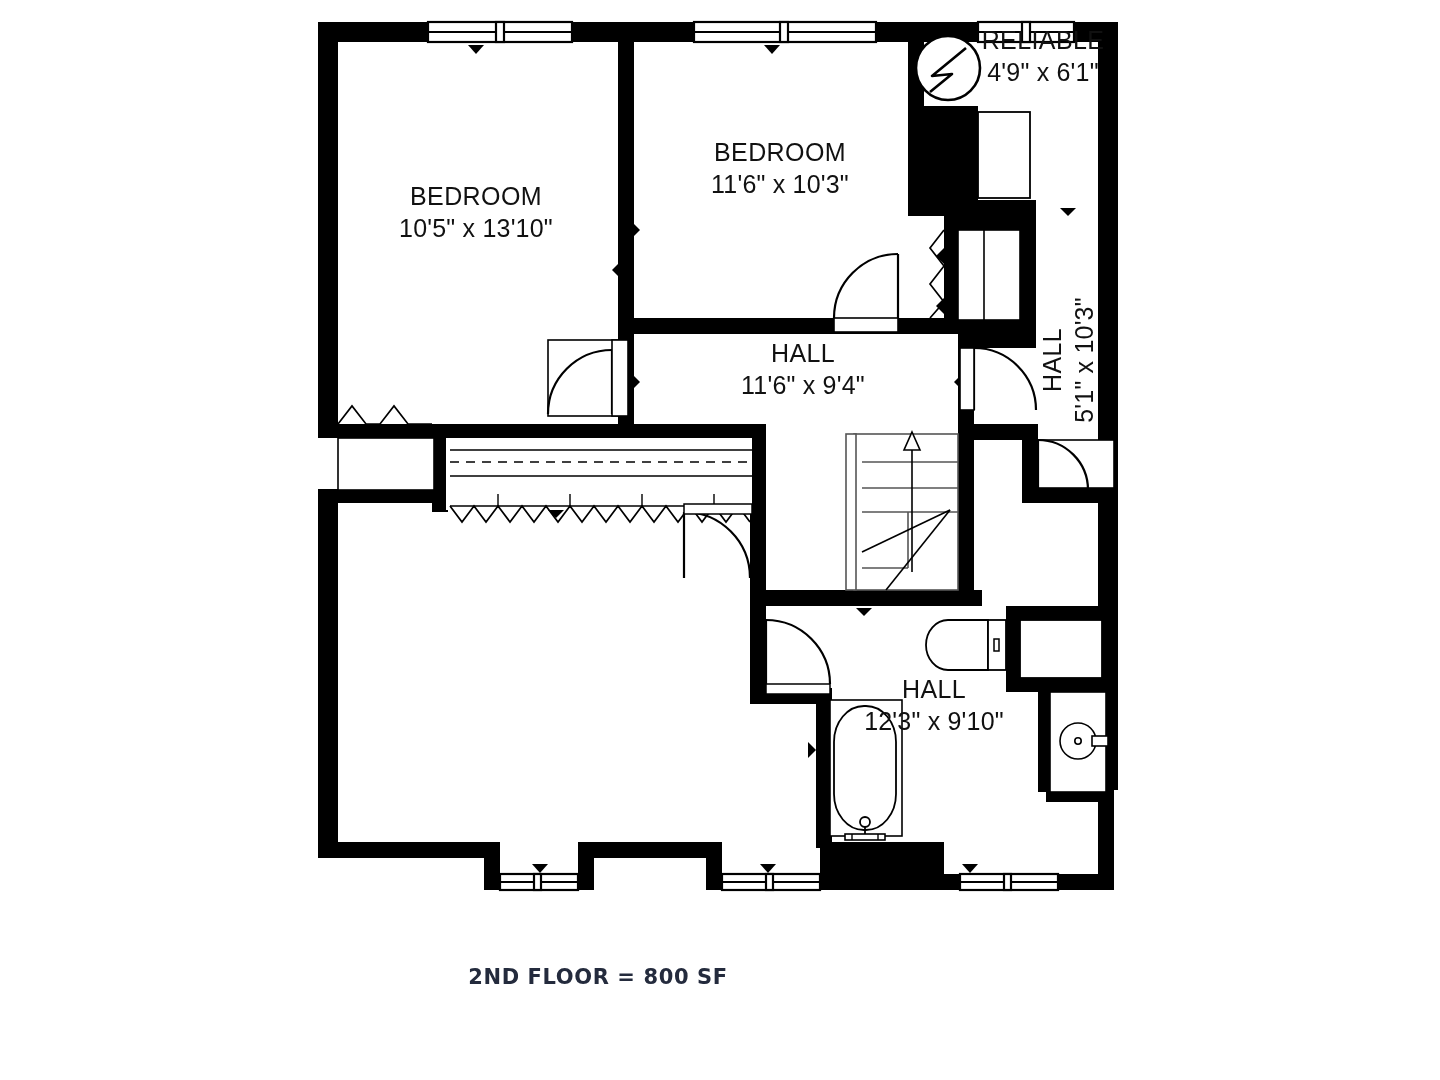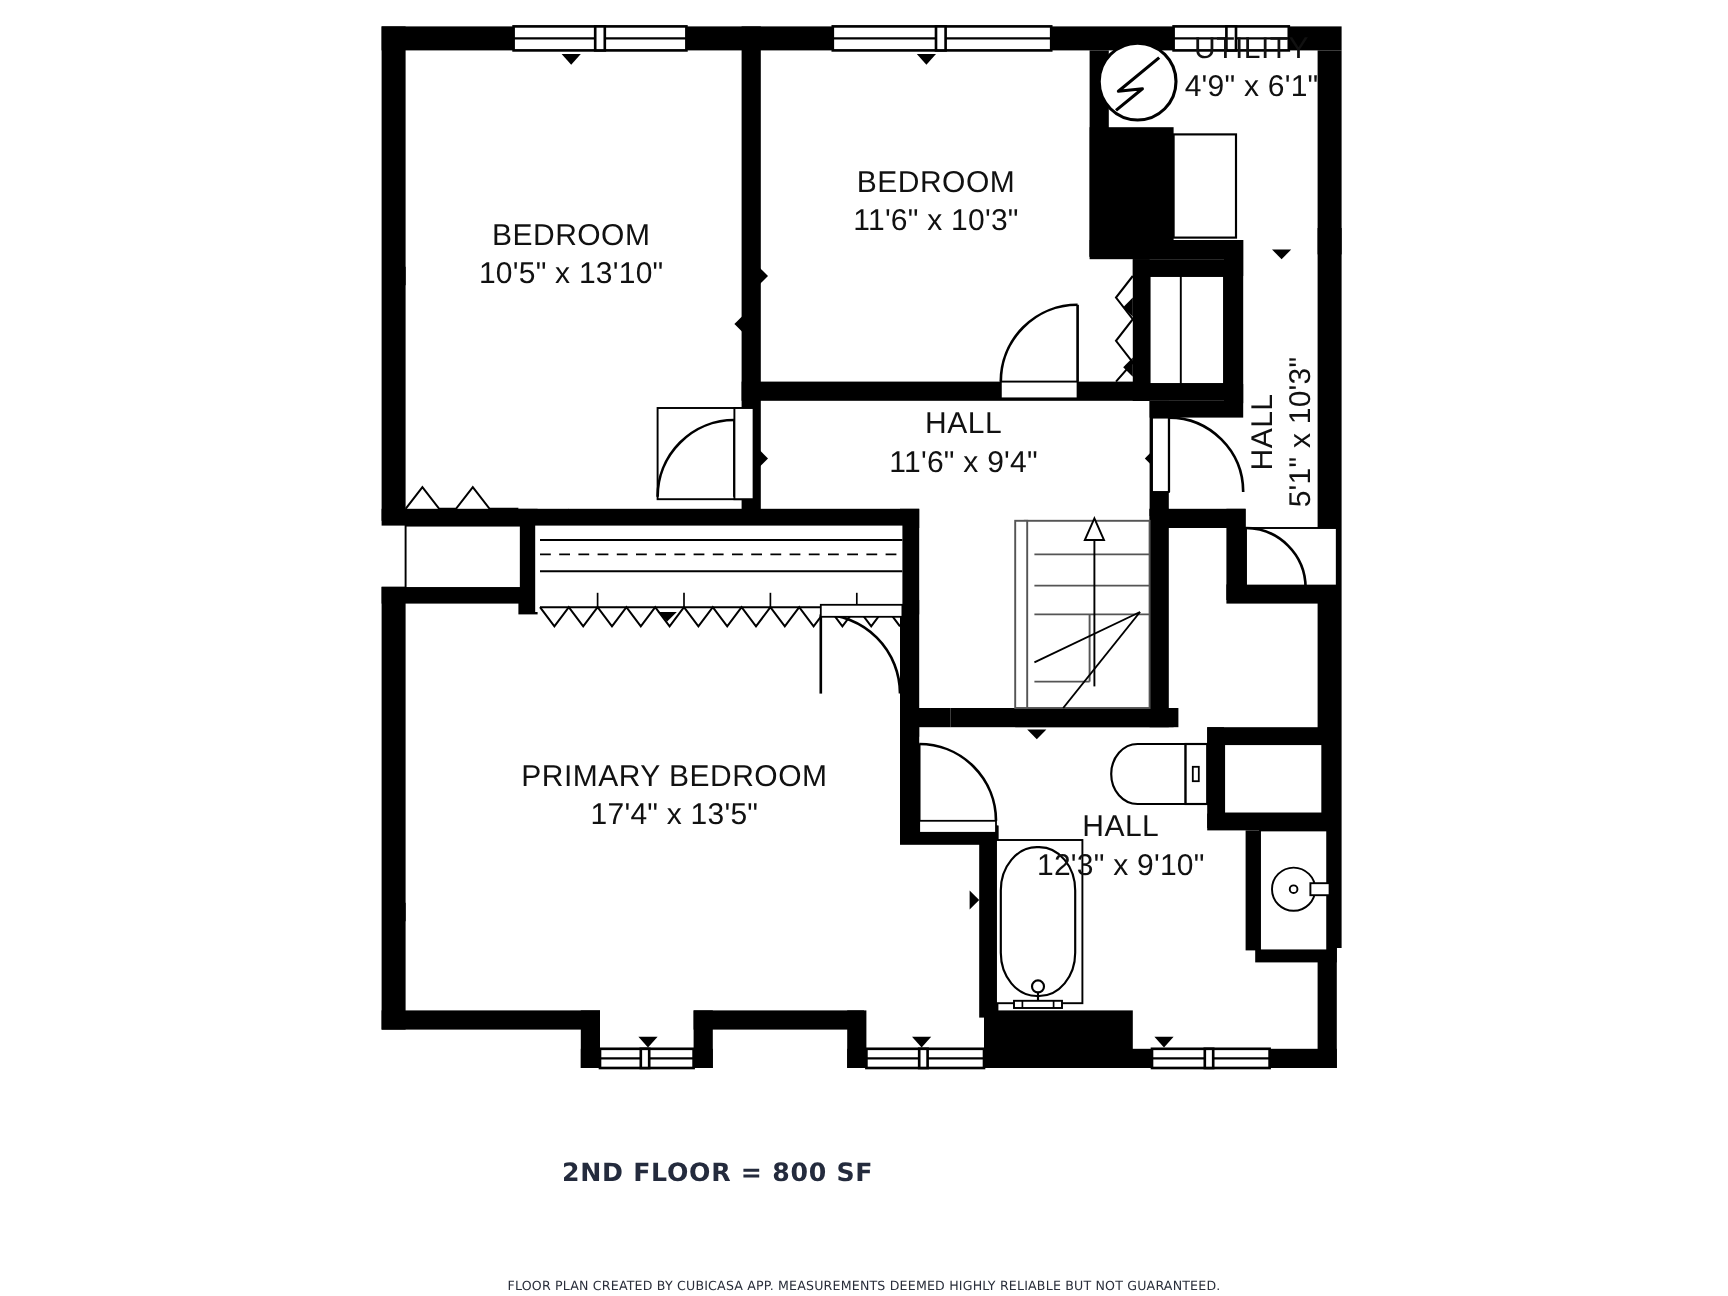"UTILITY" span.rname { text: UTILITY -> RELIABLE }
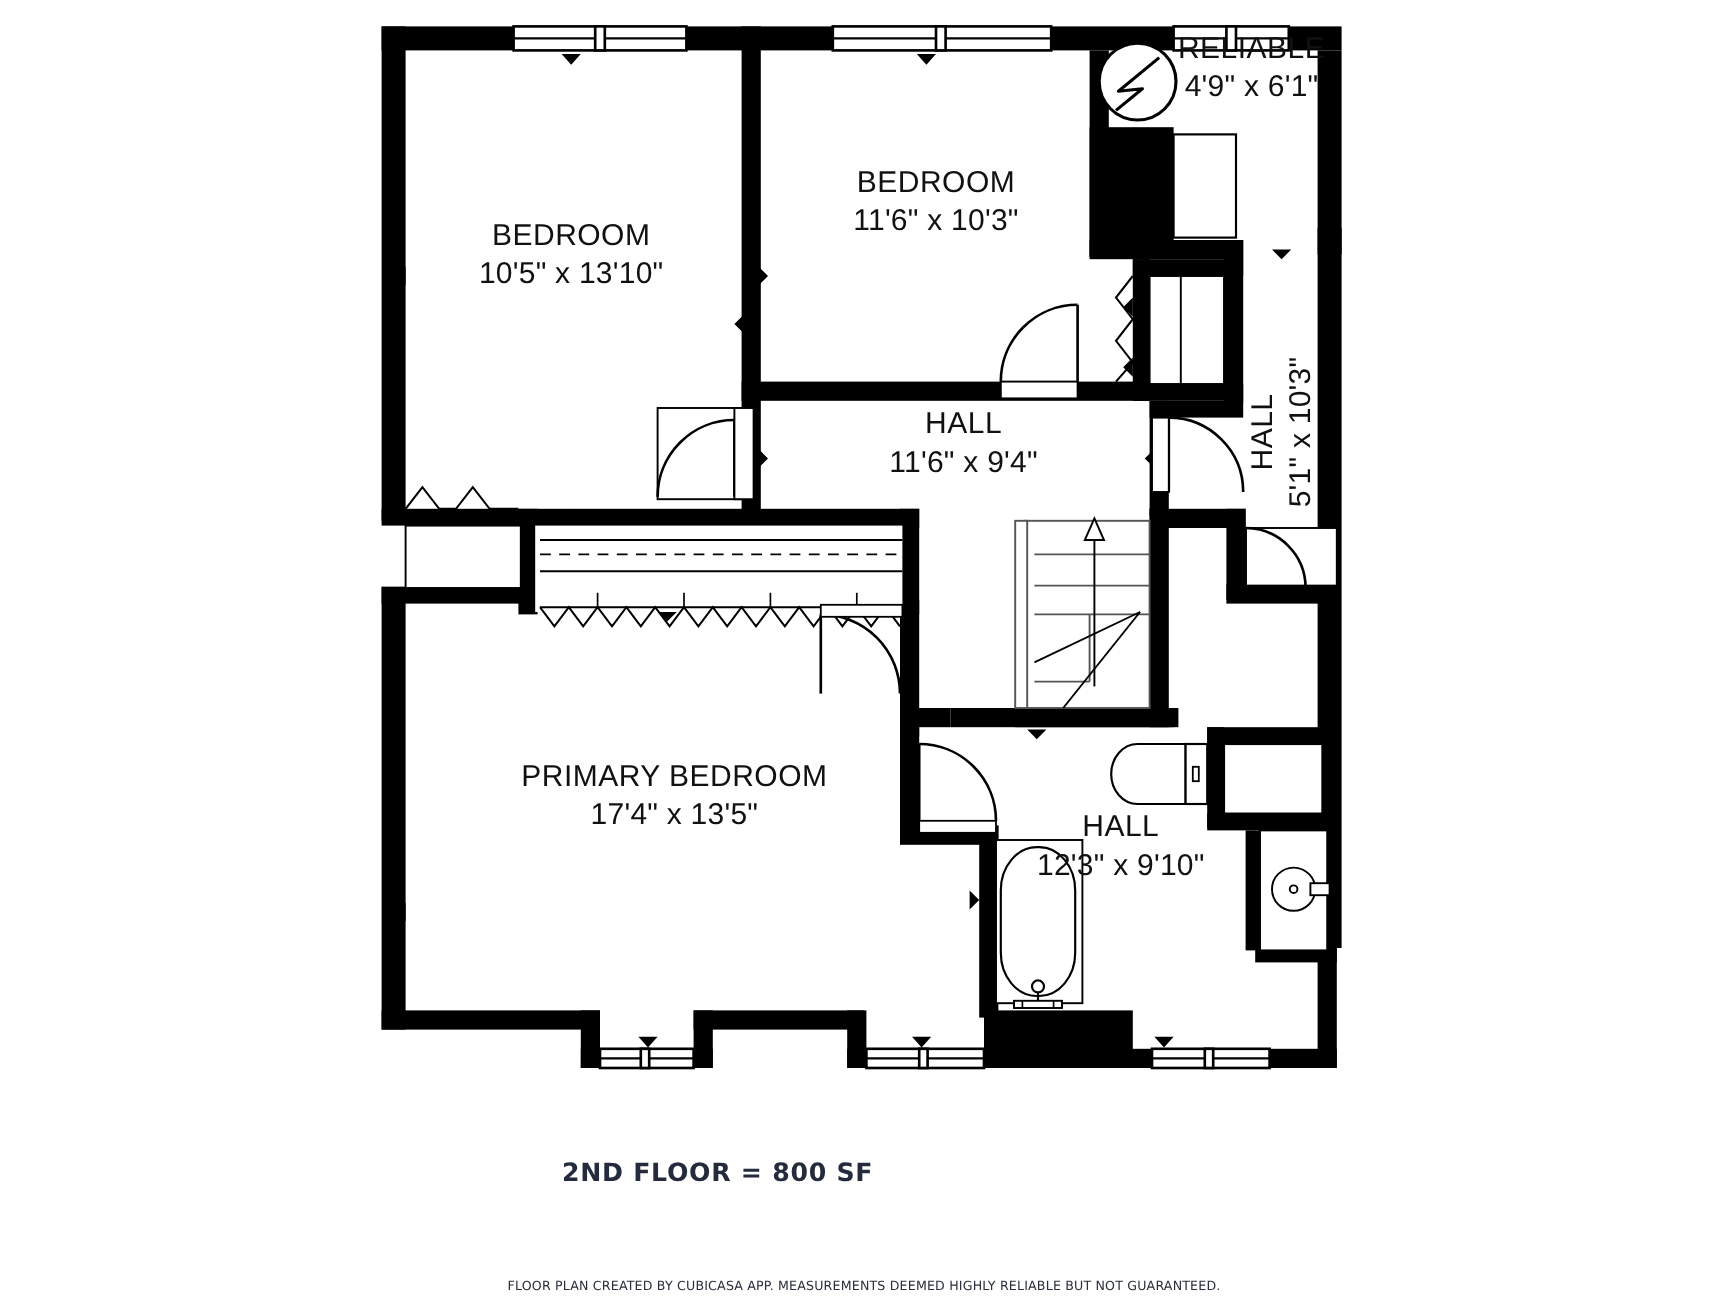"PRIMARY BEDROOM" div.room-label { html: <div> <span>PRIMARY BEDROOM</span> <span>17'4" x 13'5"</span> </div> -> none }
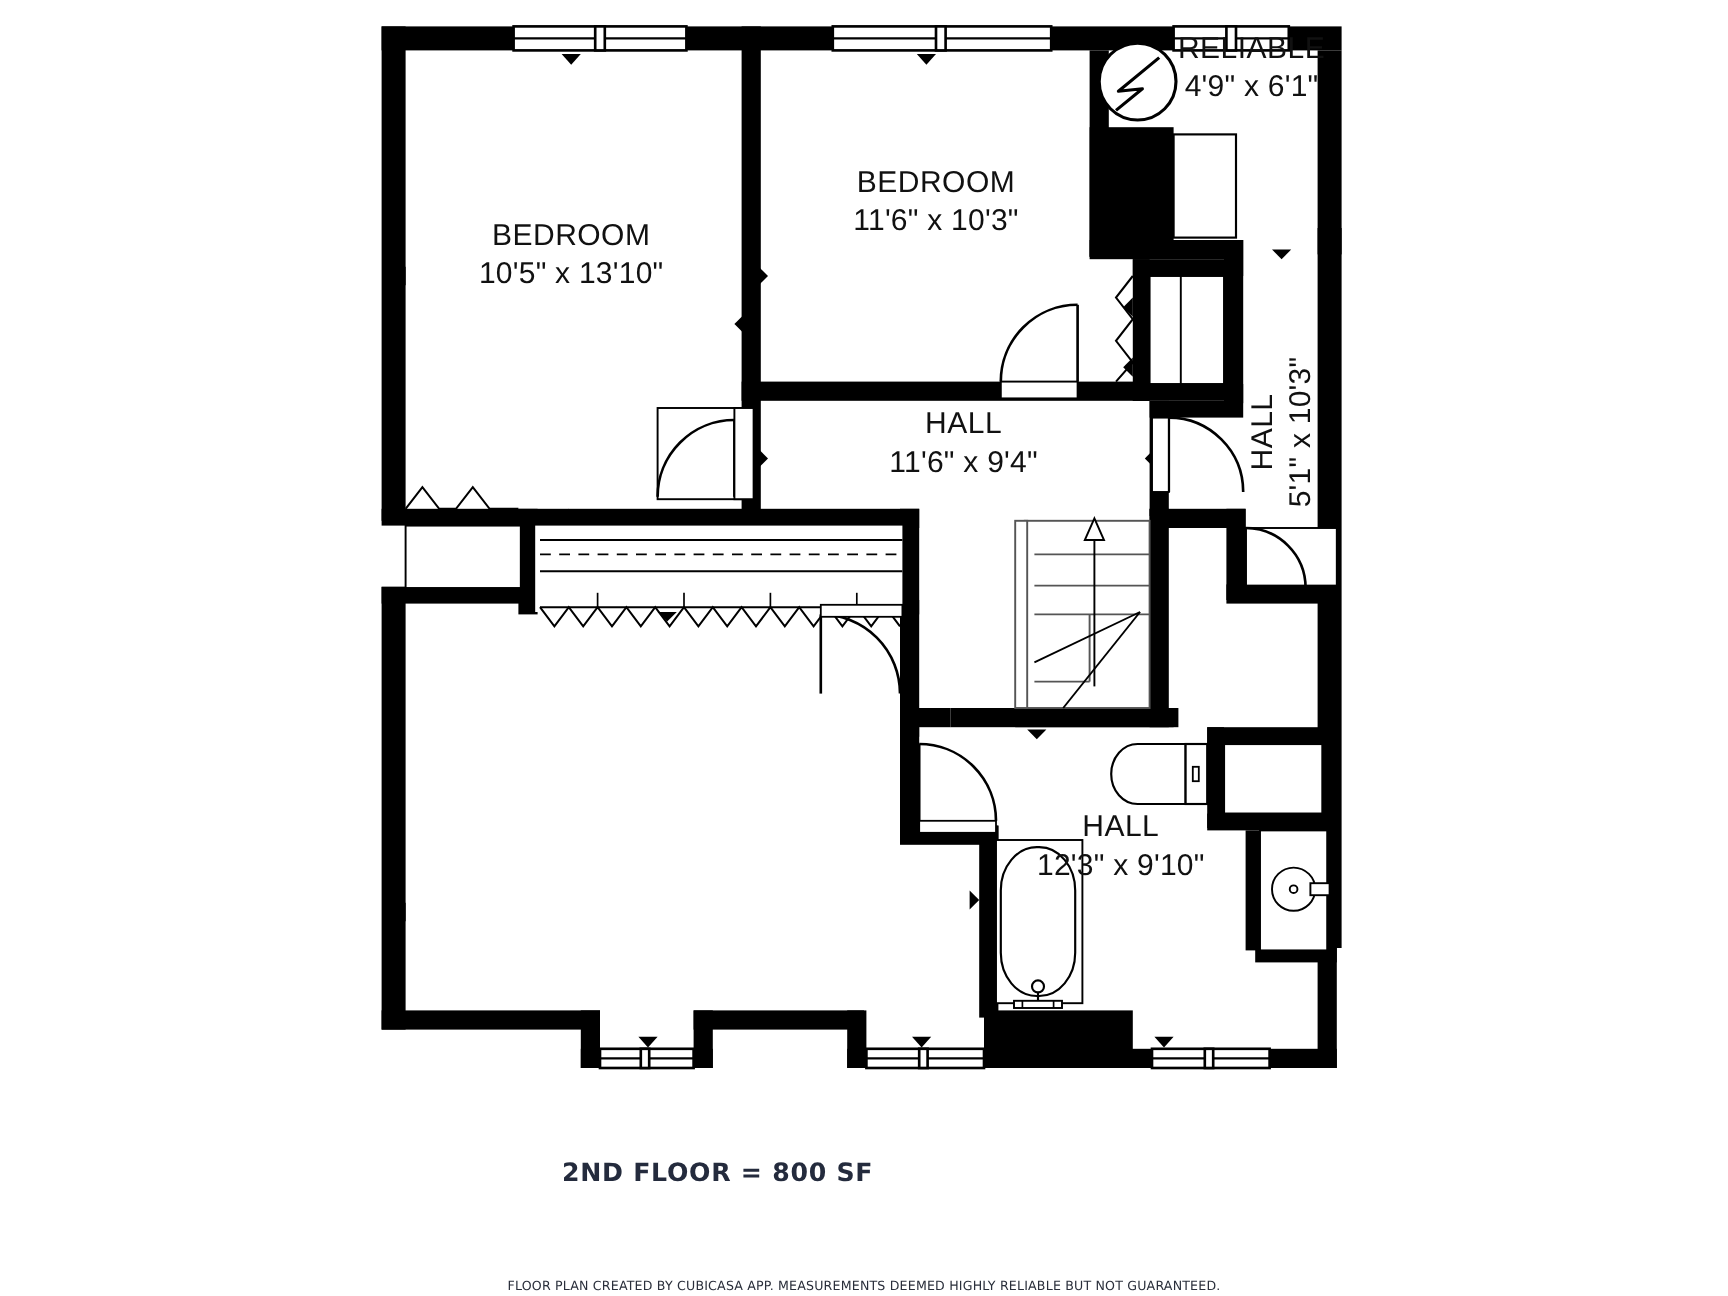"FLOOR PLAN CREATED BY CUBICASA" div { html: <div>FLOOR PLAN CREATED BY CUBICASA APP. MEASUREMENTS DEEMED HIGHLY RELIABLE BUT NOT GUARANTEED.</div> -> none }
